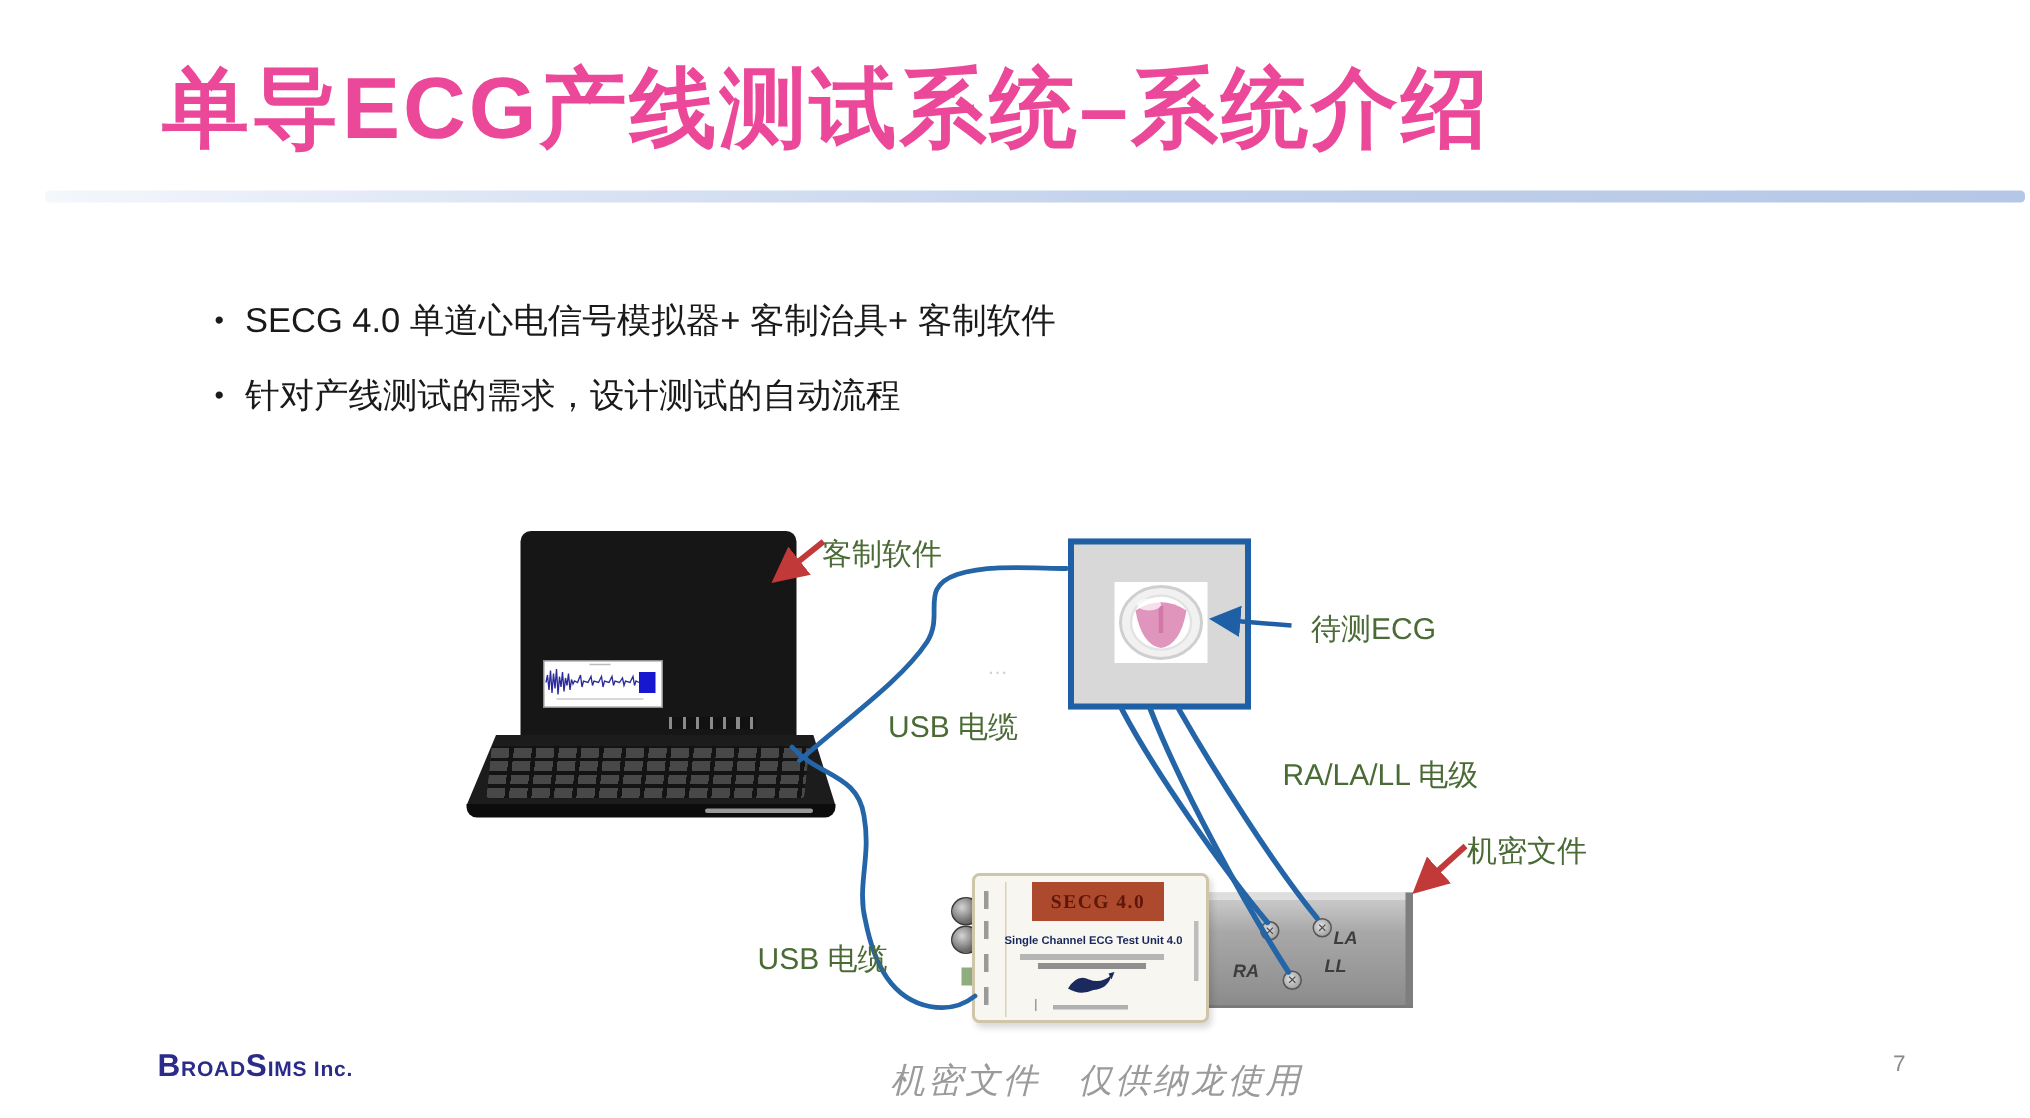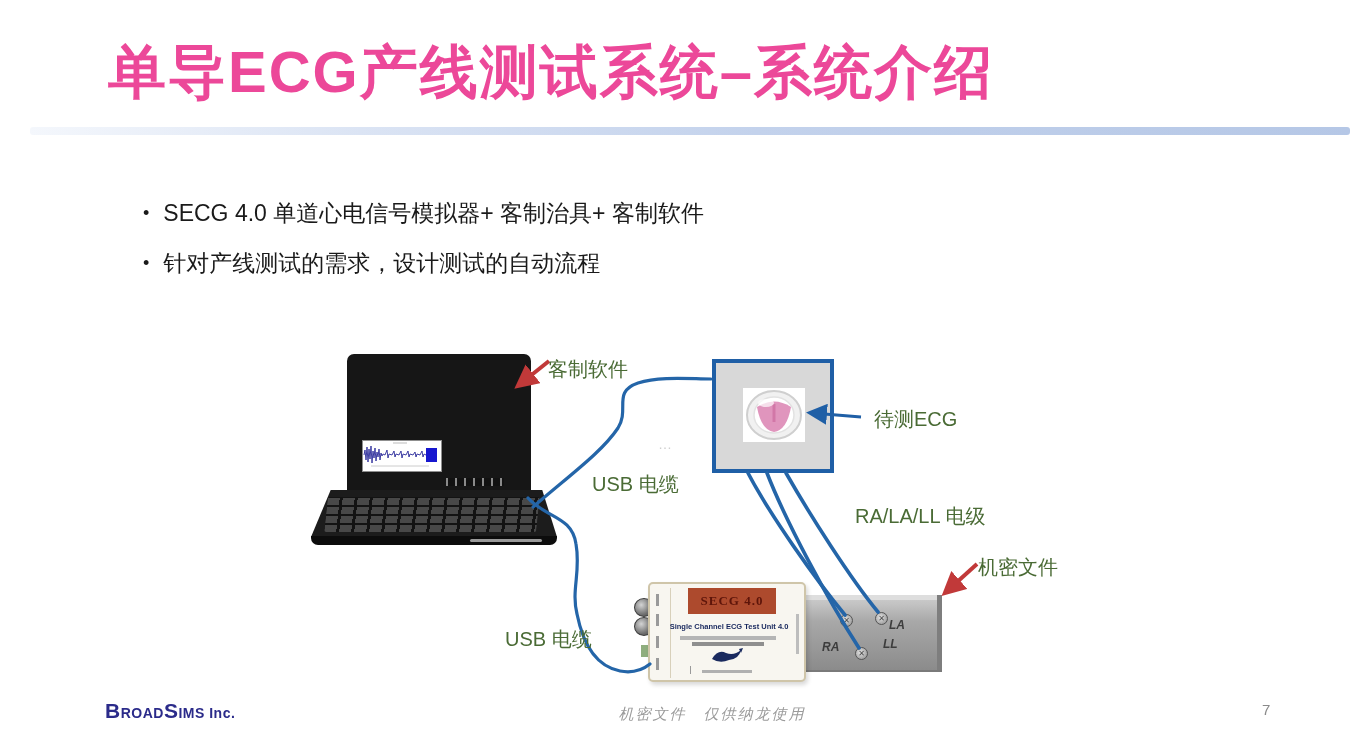"机密文件 仅供纳龙使用" .watermark { font-size: 15px -> 23px; left: 712px -> 731px }
